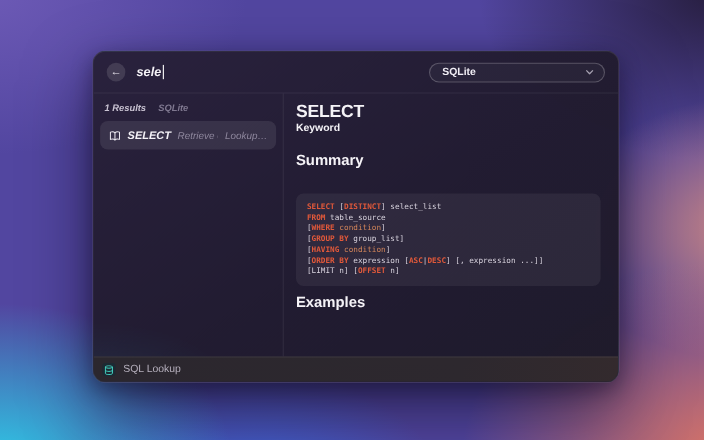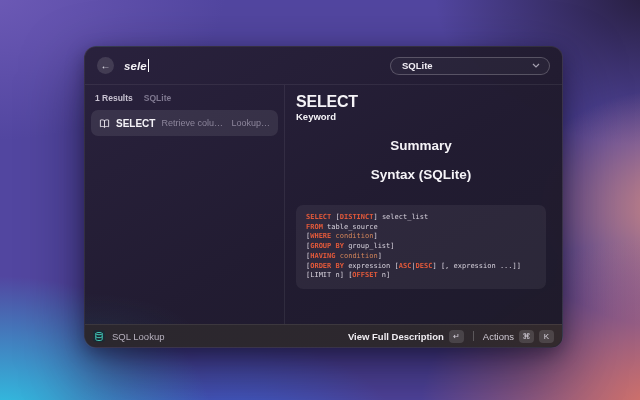"1 Results" .sidebar { font-style: none -> italic; width: 200px -> 173px }
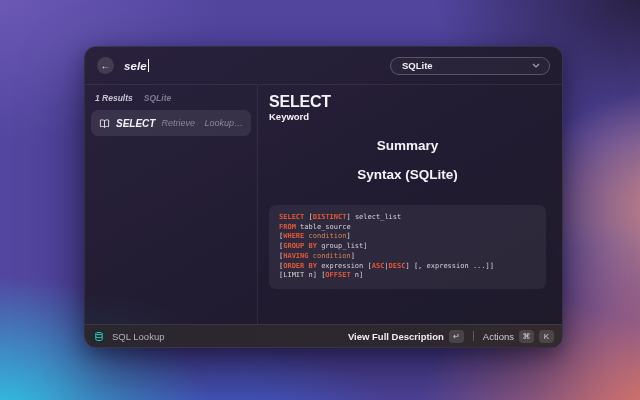"Summary" .main h2 { text-align: center -> none }
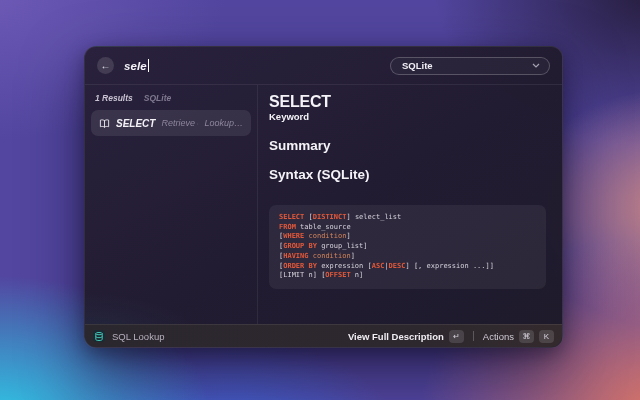"Syntax (SQLite)" h2.h-syntax { html: <h2>Syntax (SQLite)</h2> -> none }
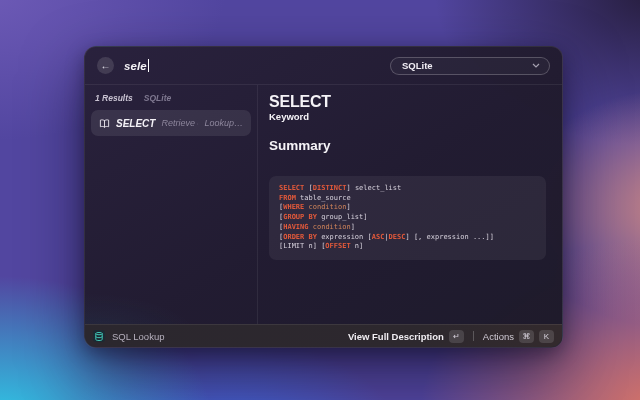"Examples" h2.h-examples { html: none -> <h2>Examples</h2> }
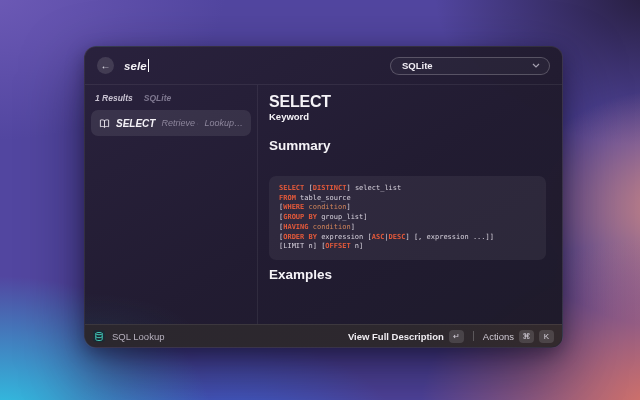"SQL Lookup" .app { align-items: center -> flex-start }
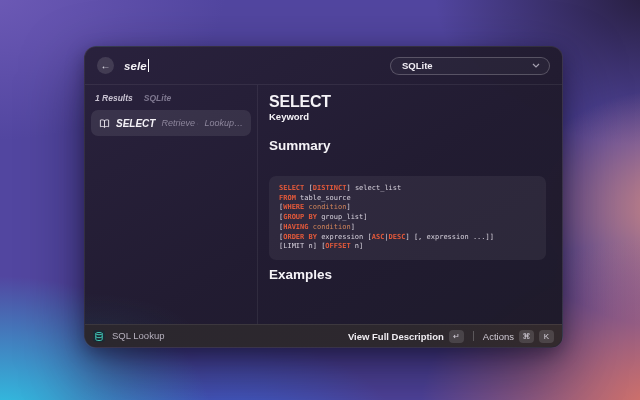"View Full Description" div.foot-actions { html: <div> <span>View Full Description</span> <span>↵</span> <span></span> <span>Actions</span> <span>⌘</span> <span>K</span> </div> -> none }
